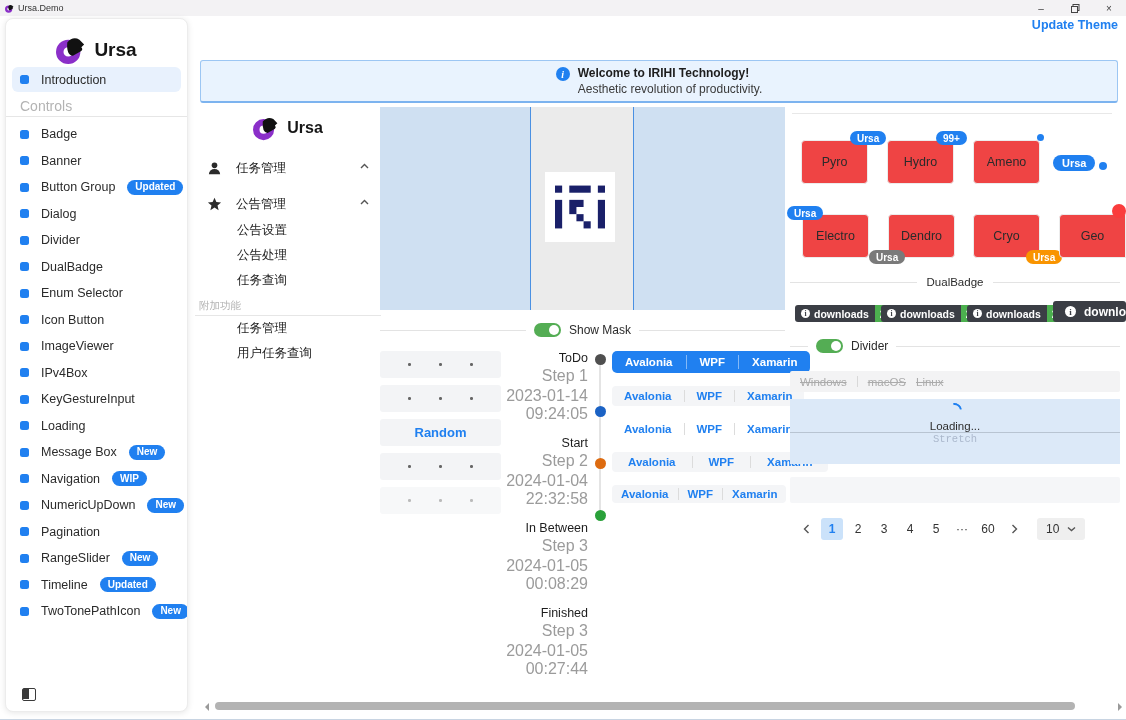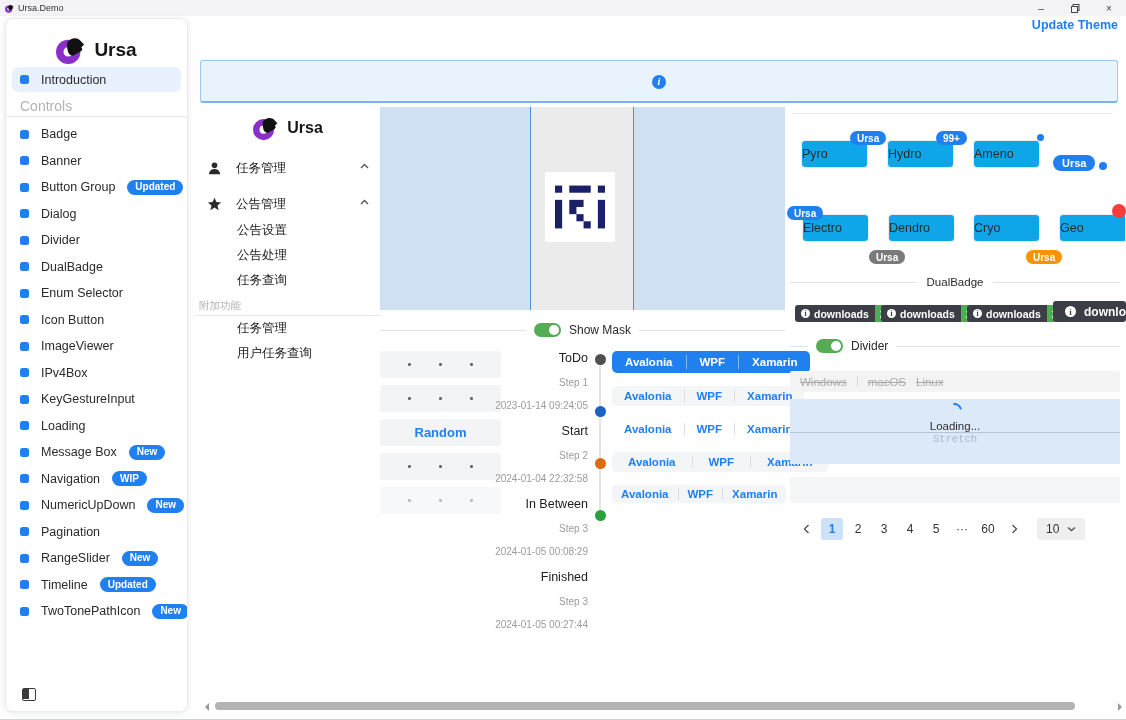"Welcome to IRIHI Technology!" div { html: none -> <div> <div>Welcome to IRIHI Technology!</div> <div>Aesthetic revolution of productivity.</div> </div> }
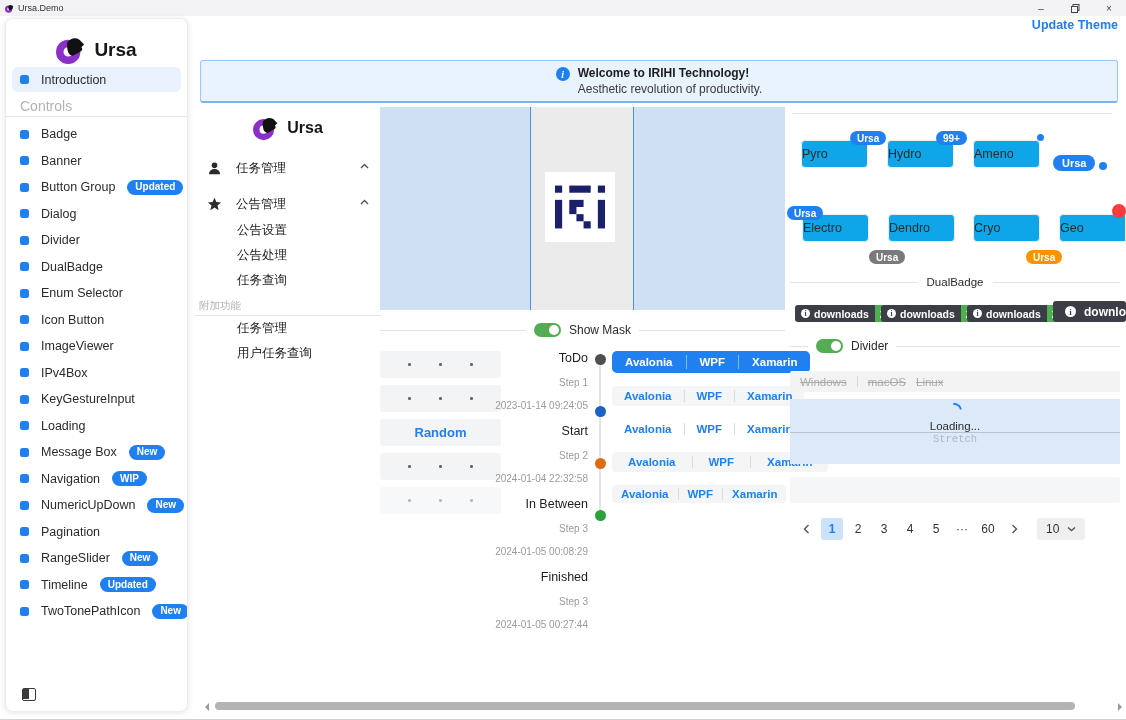"Pyro" .card { background: #0ea5e9 -> #ef4444; height: 28px -> 44px; justify-content: none -> center }
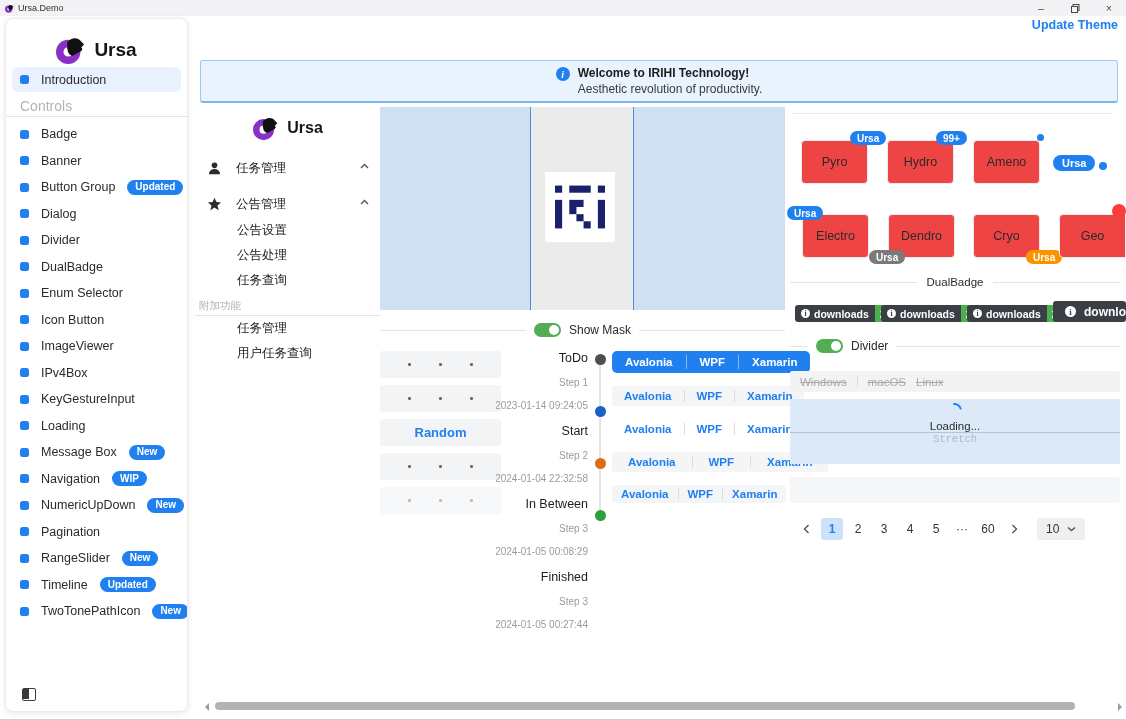"Step 1" .tl-step, .tl-time { font-size: 10px -> 16px; margin-top: 12px -> 2px }
